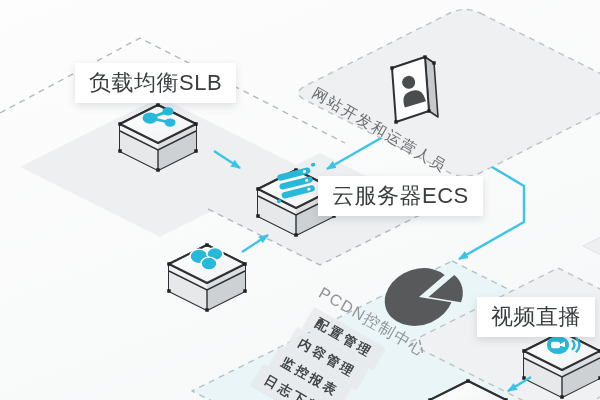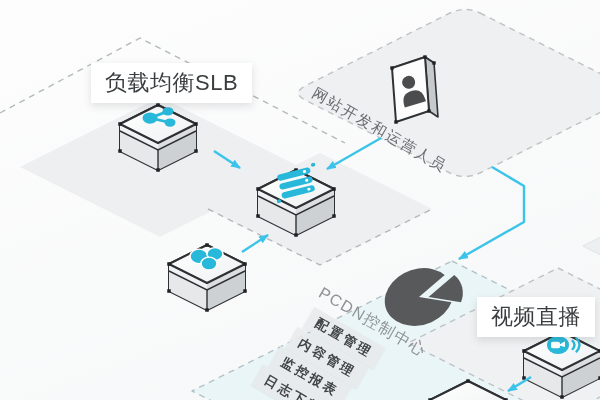"负载均衡SLB" #label-slb { margin-left: 16px -> none }
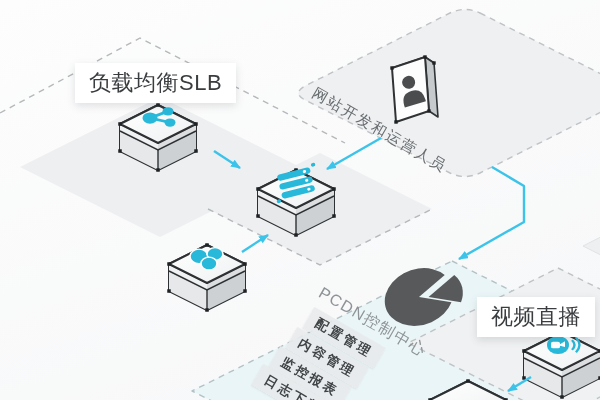"云服务器ECS" div.node-label { html: none -> <div>云服务器ECS</div> }
